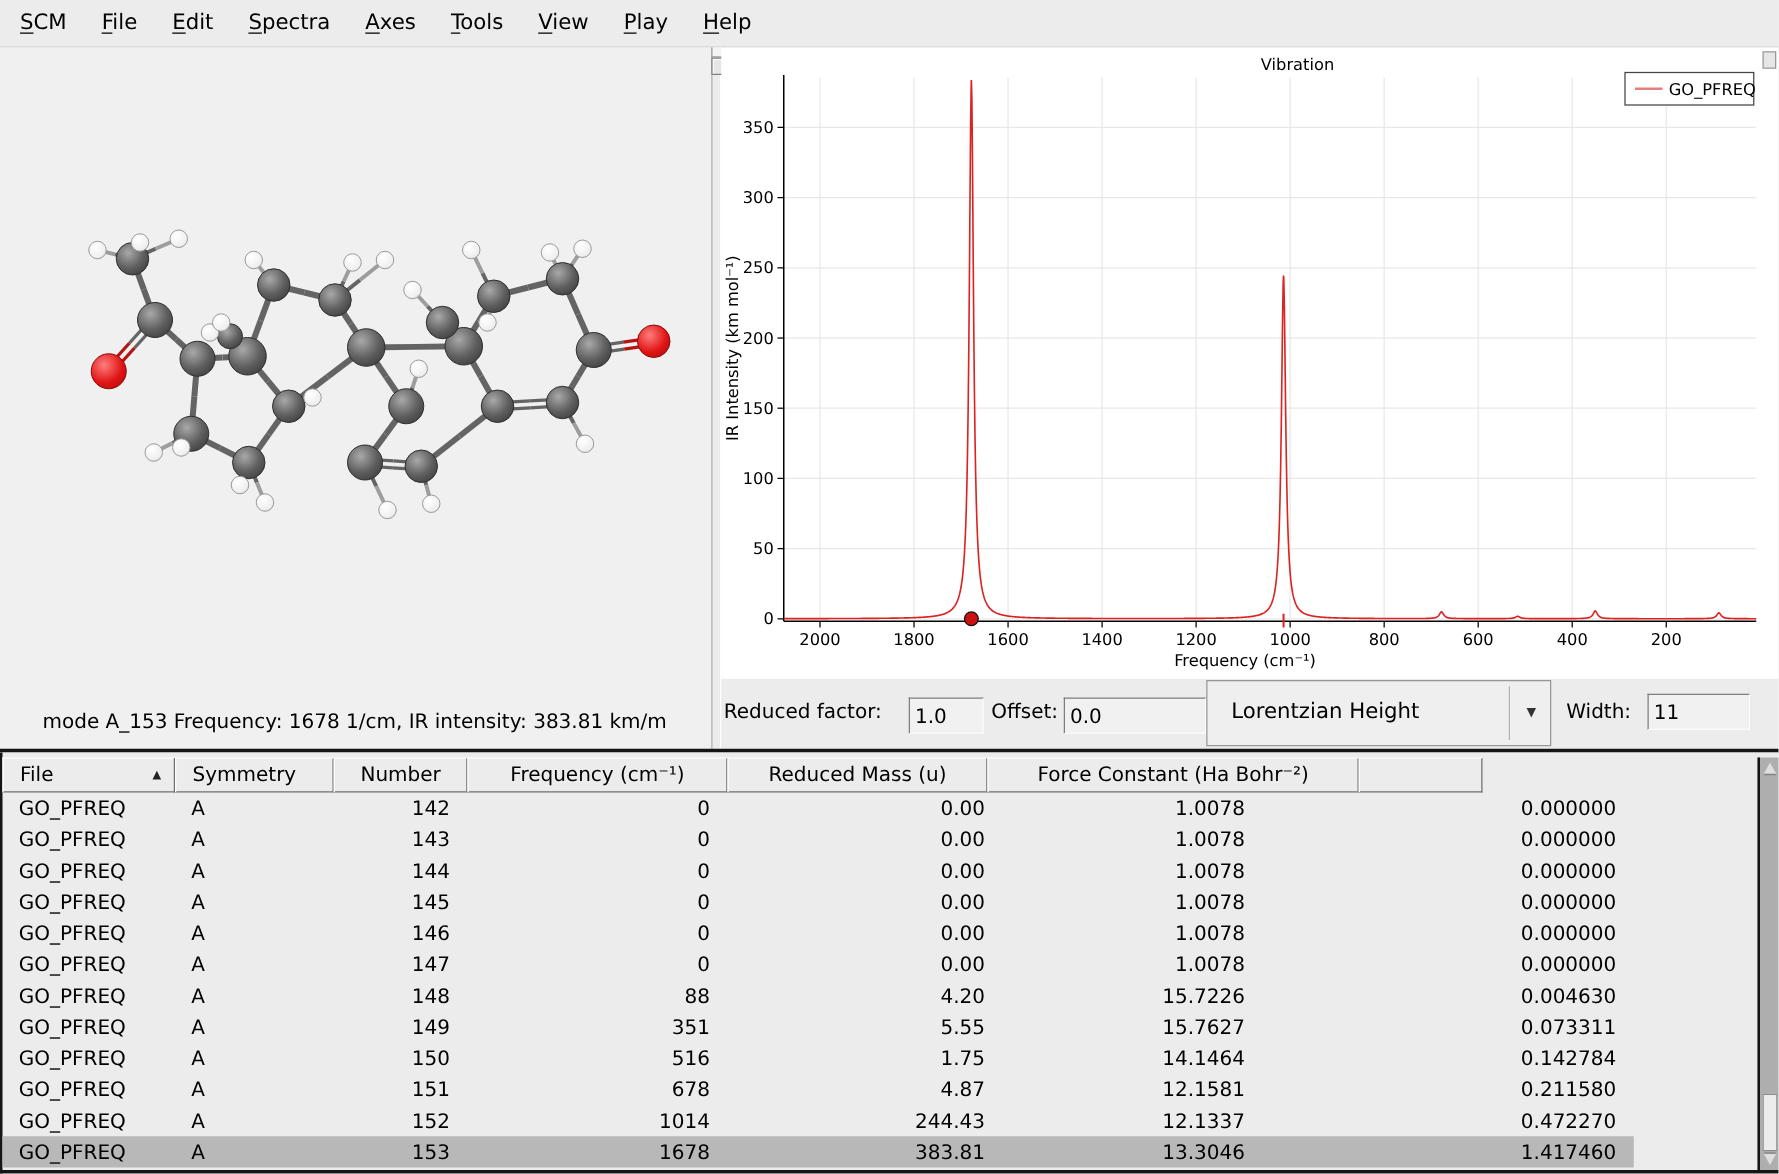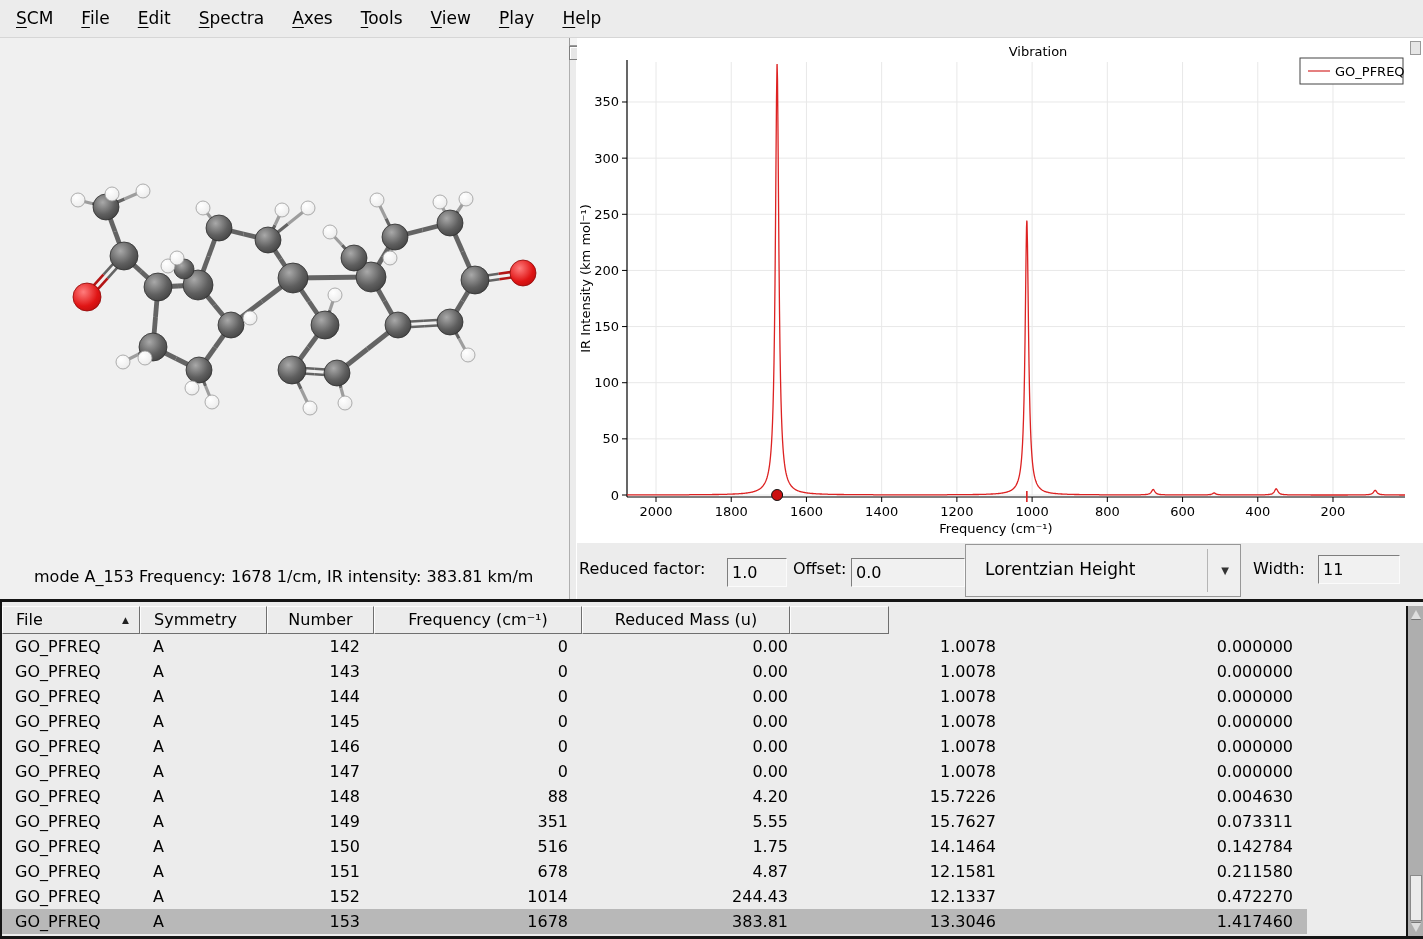"Force Constant (Ha Bohr⁻²)" div.hcell { html: none -> <div>Force Constant (Ha Bohr⁻²)</div> }
